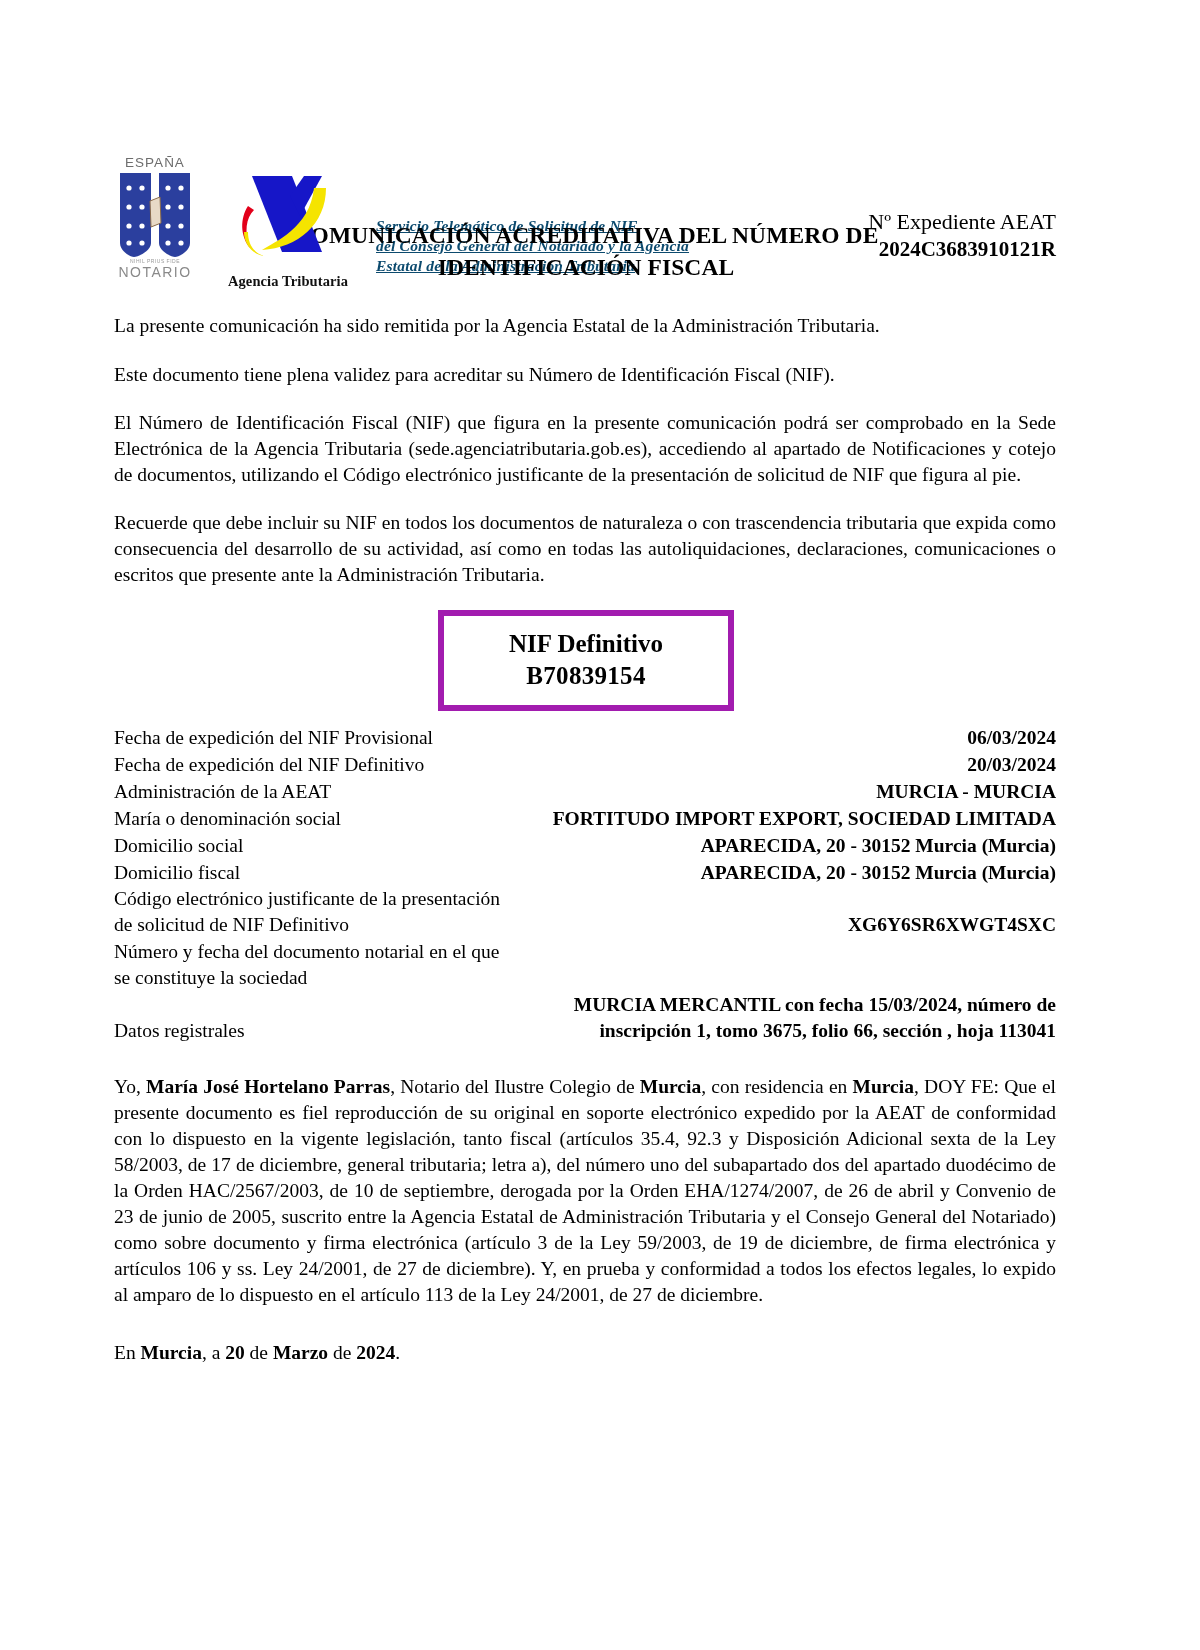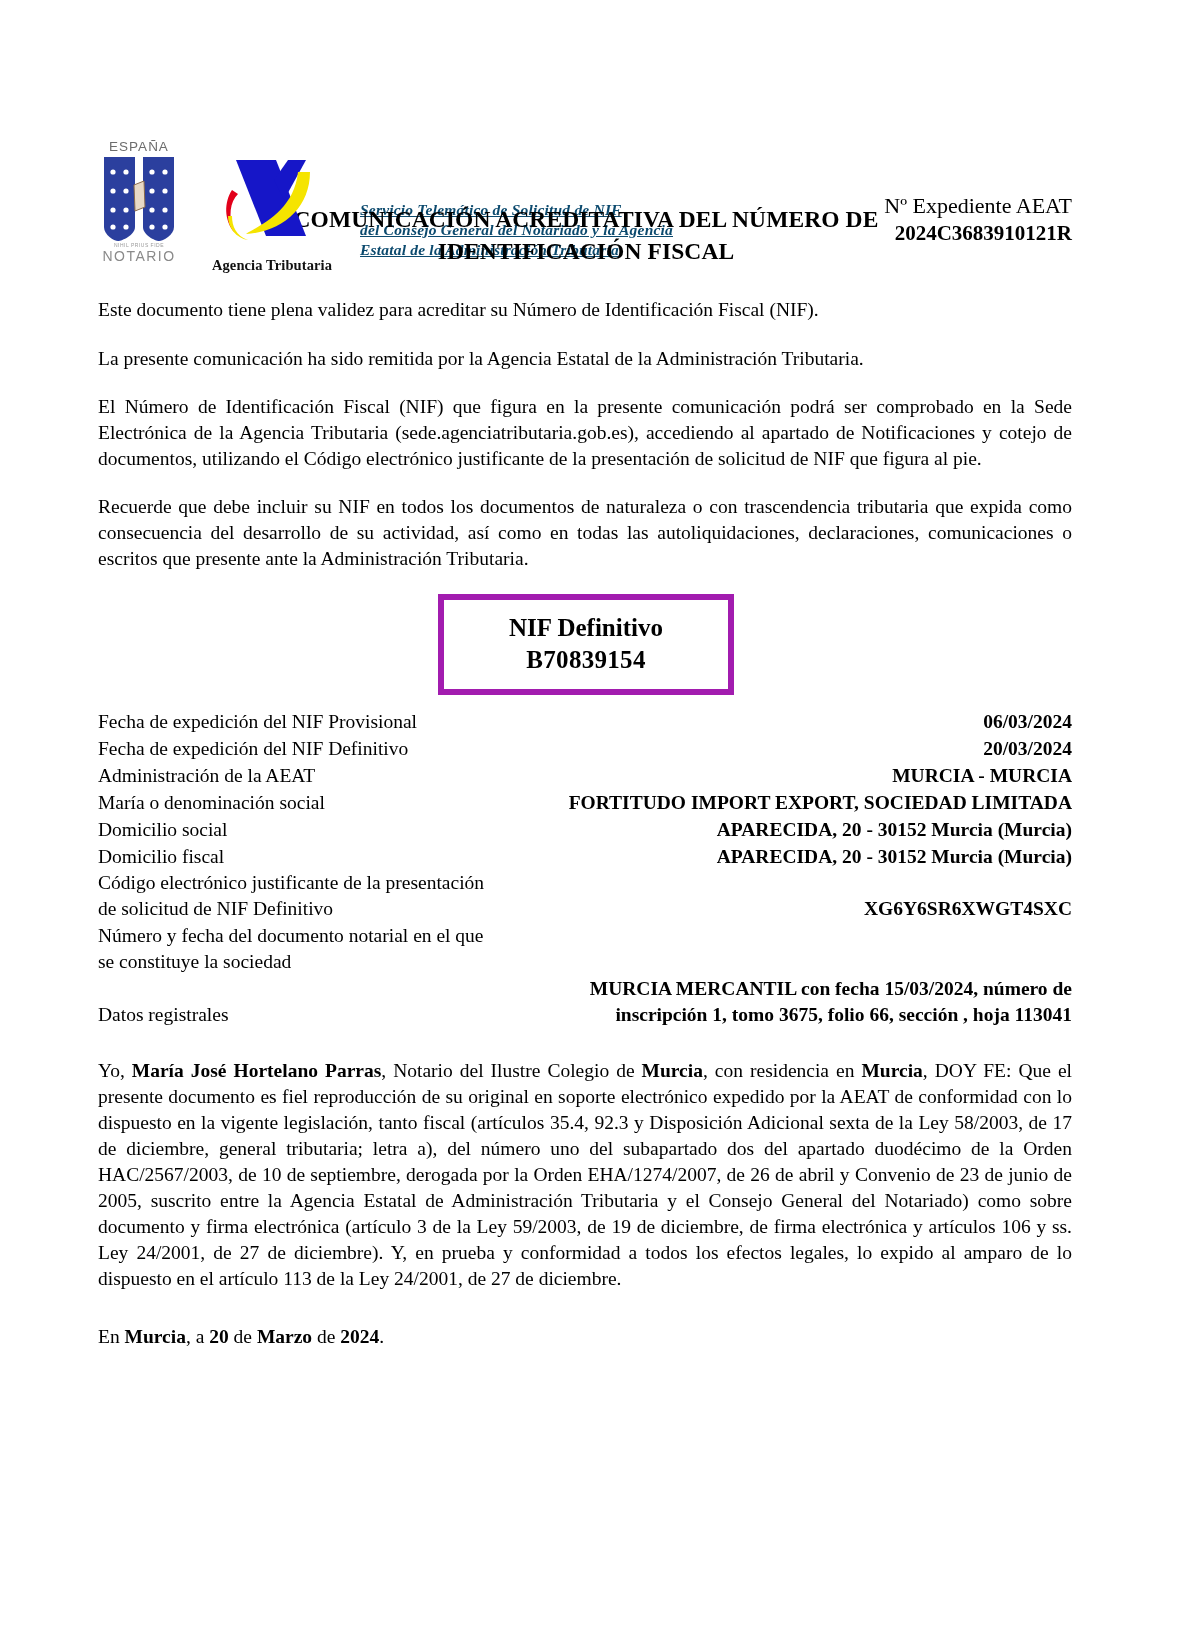"ESPAÑA" .page { padding: 0 -> 16px }
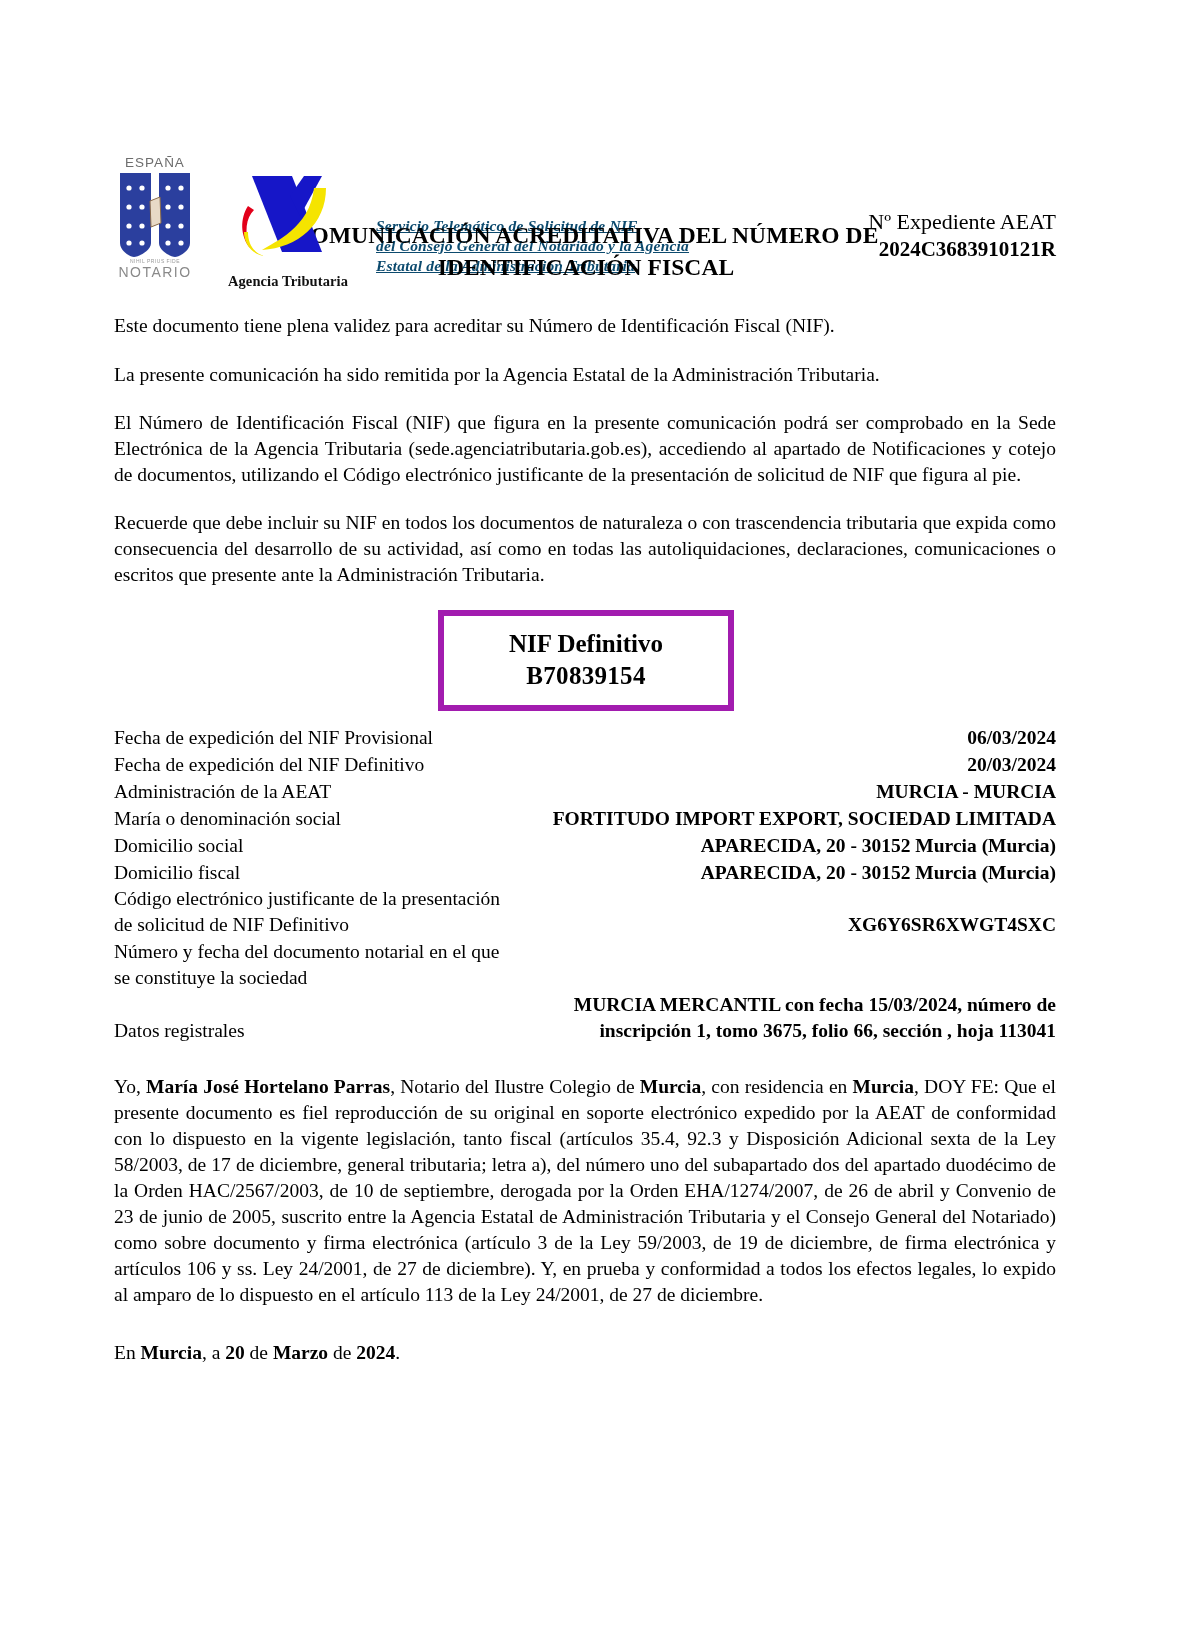"Este documento tiene plena validez" p.para { order: before "La presente comunicación ha sido" -> after "La presente comunicación ha sido" }
